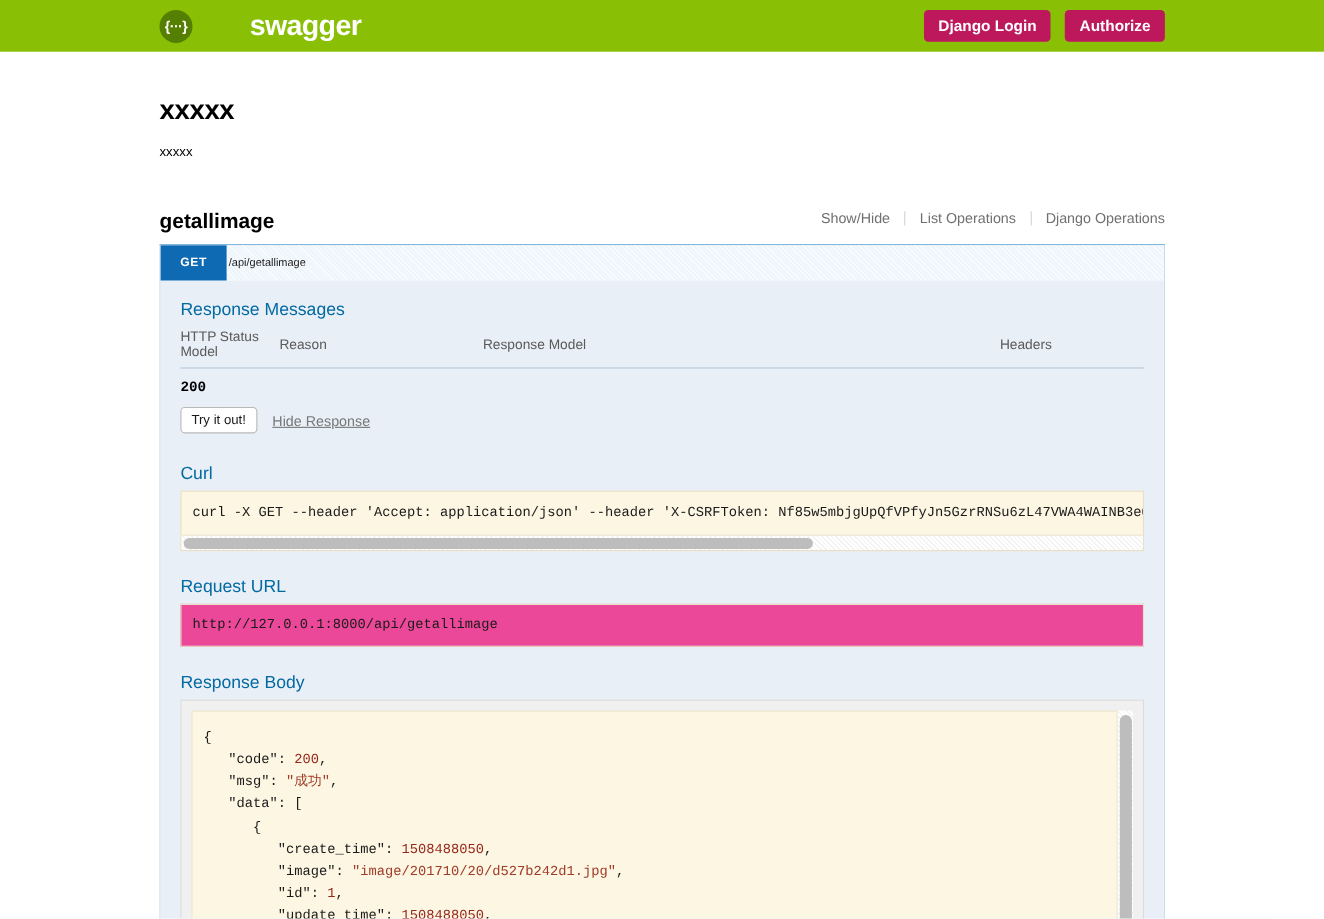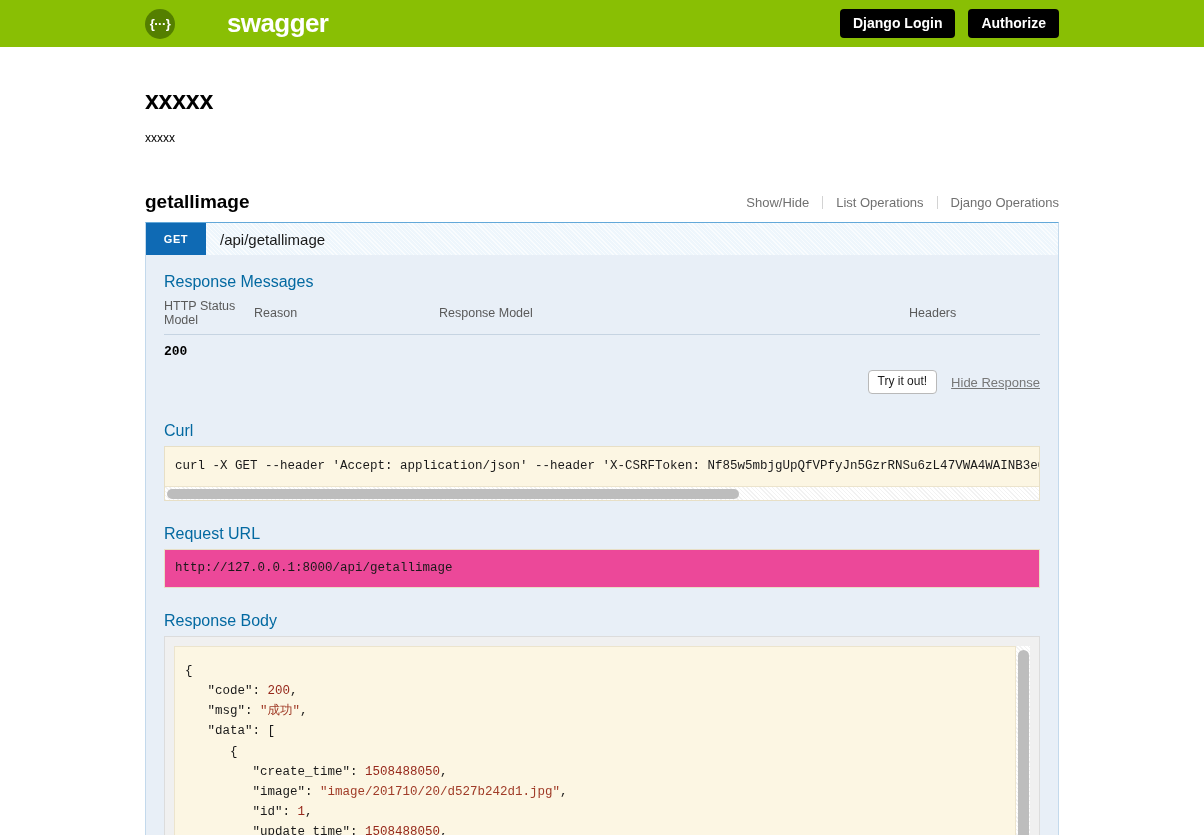"Django Login" .gbtn { background: #000000 -> #be185d }
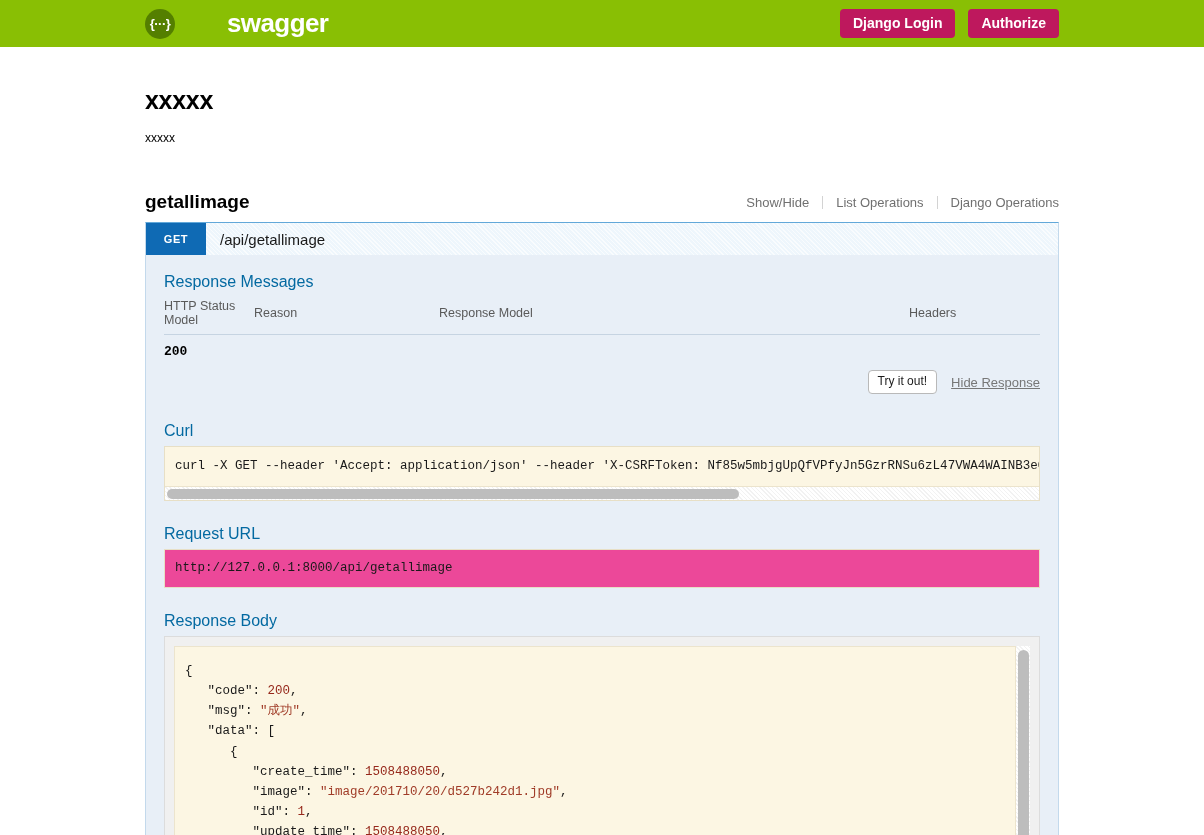"getallimage" .resource-head { align-items: center -> flex-start }
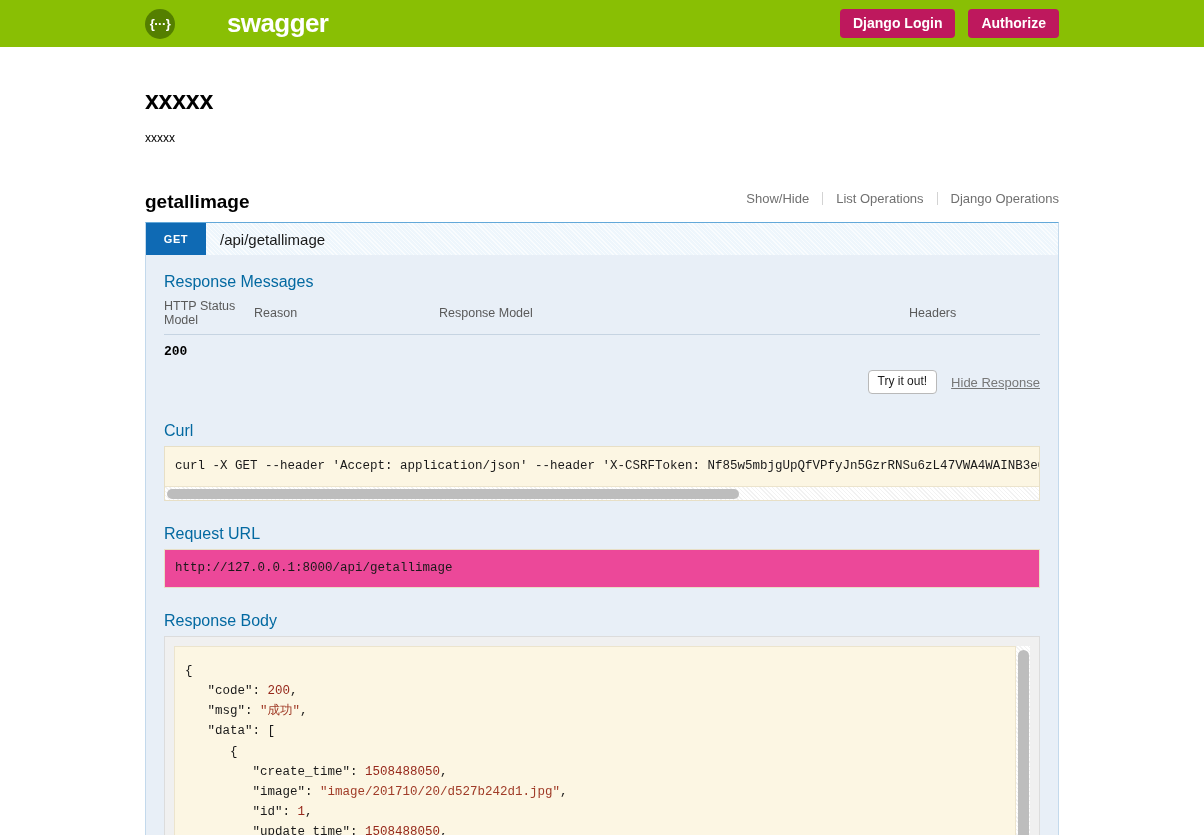"/api/getallimage" .op-path { font-size: 15px -> 10px; padding-left: 14px -> 2px }
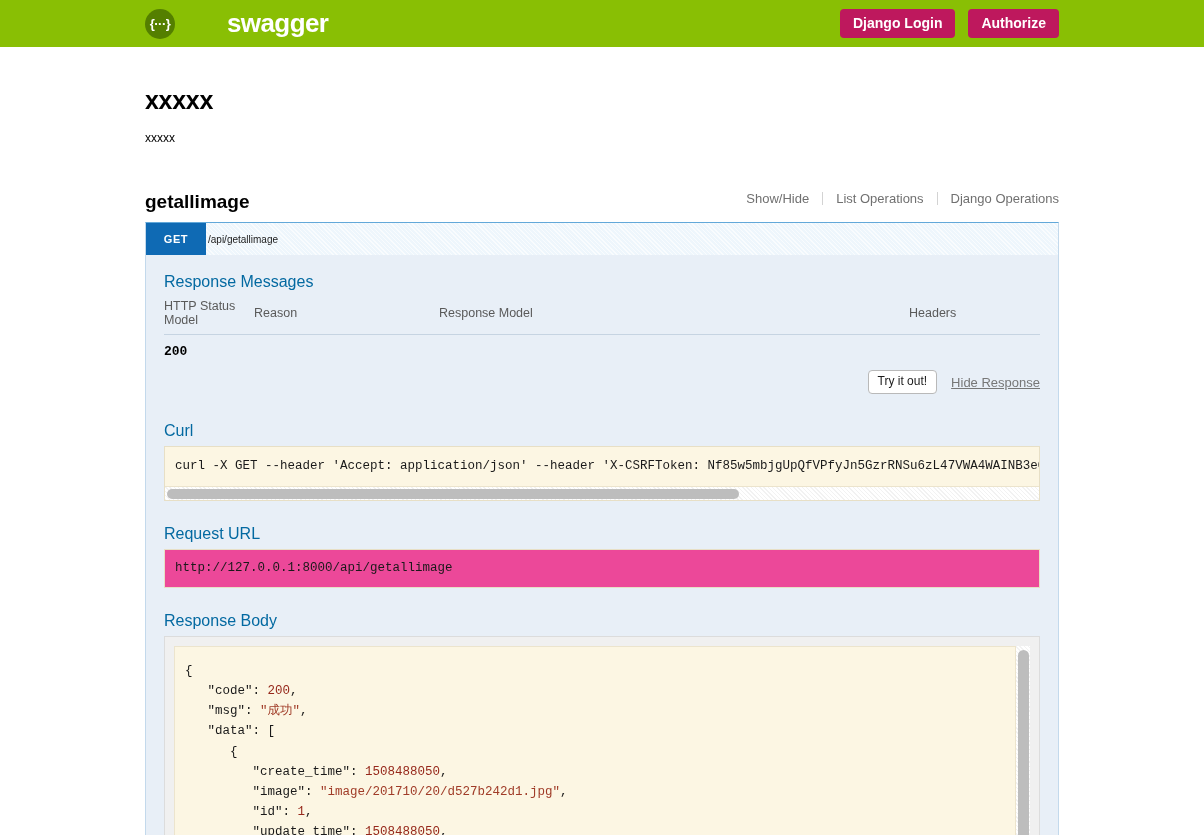"Try it out!" .actions-row { justify-content: flex-end -> none }
